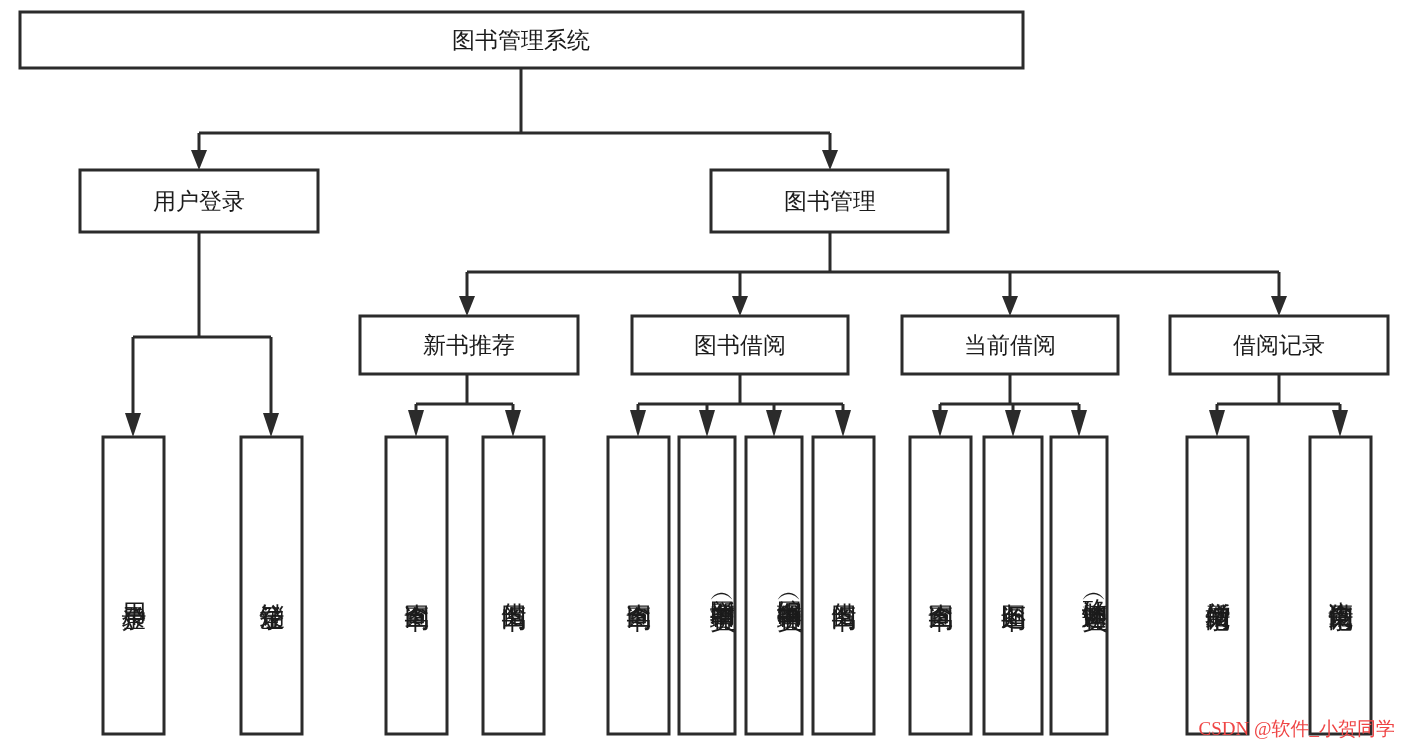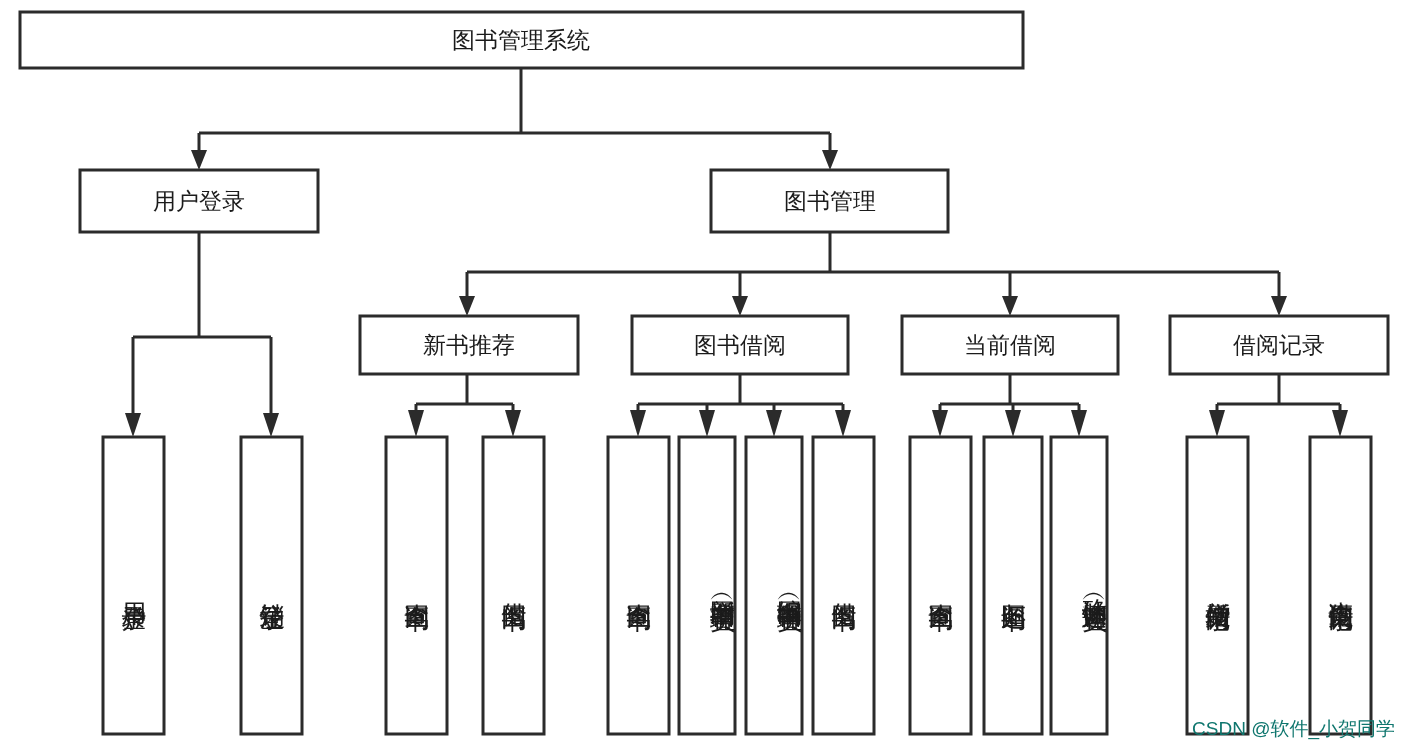"CSDN @软件_小贺同学" .watermark { color: #0f766e -> #ef4444; font-family: Liberation Sans, sans-serif -> Liberation Serif, serif }
